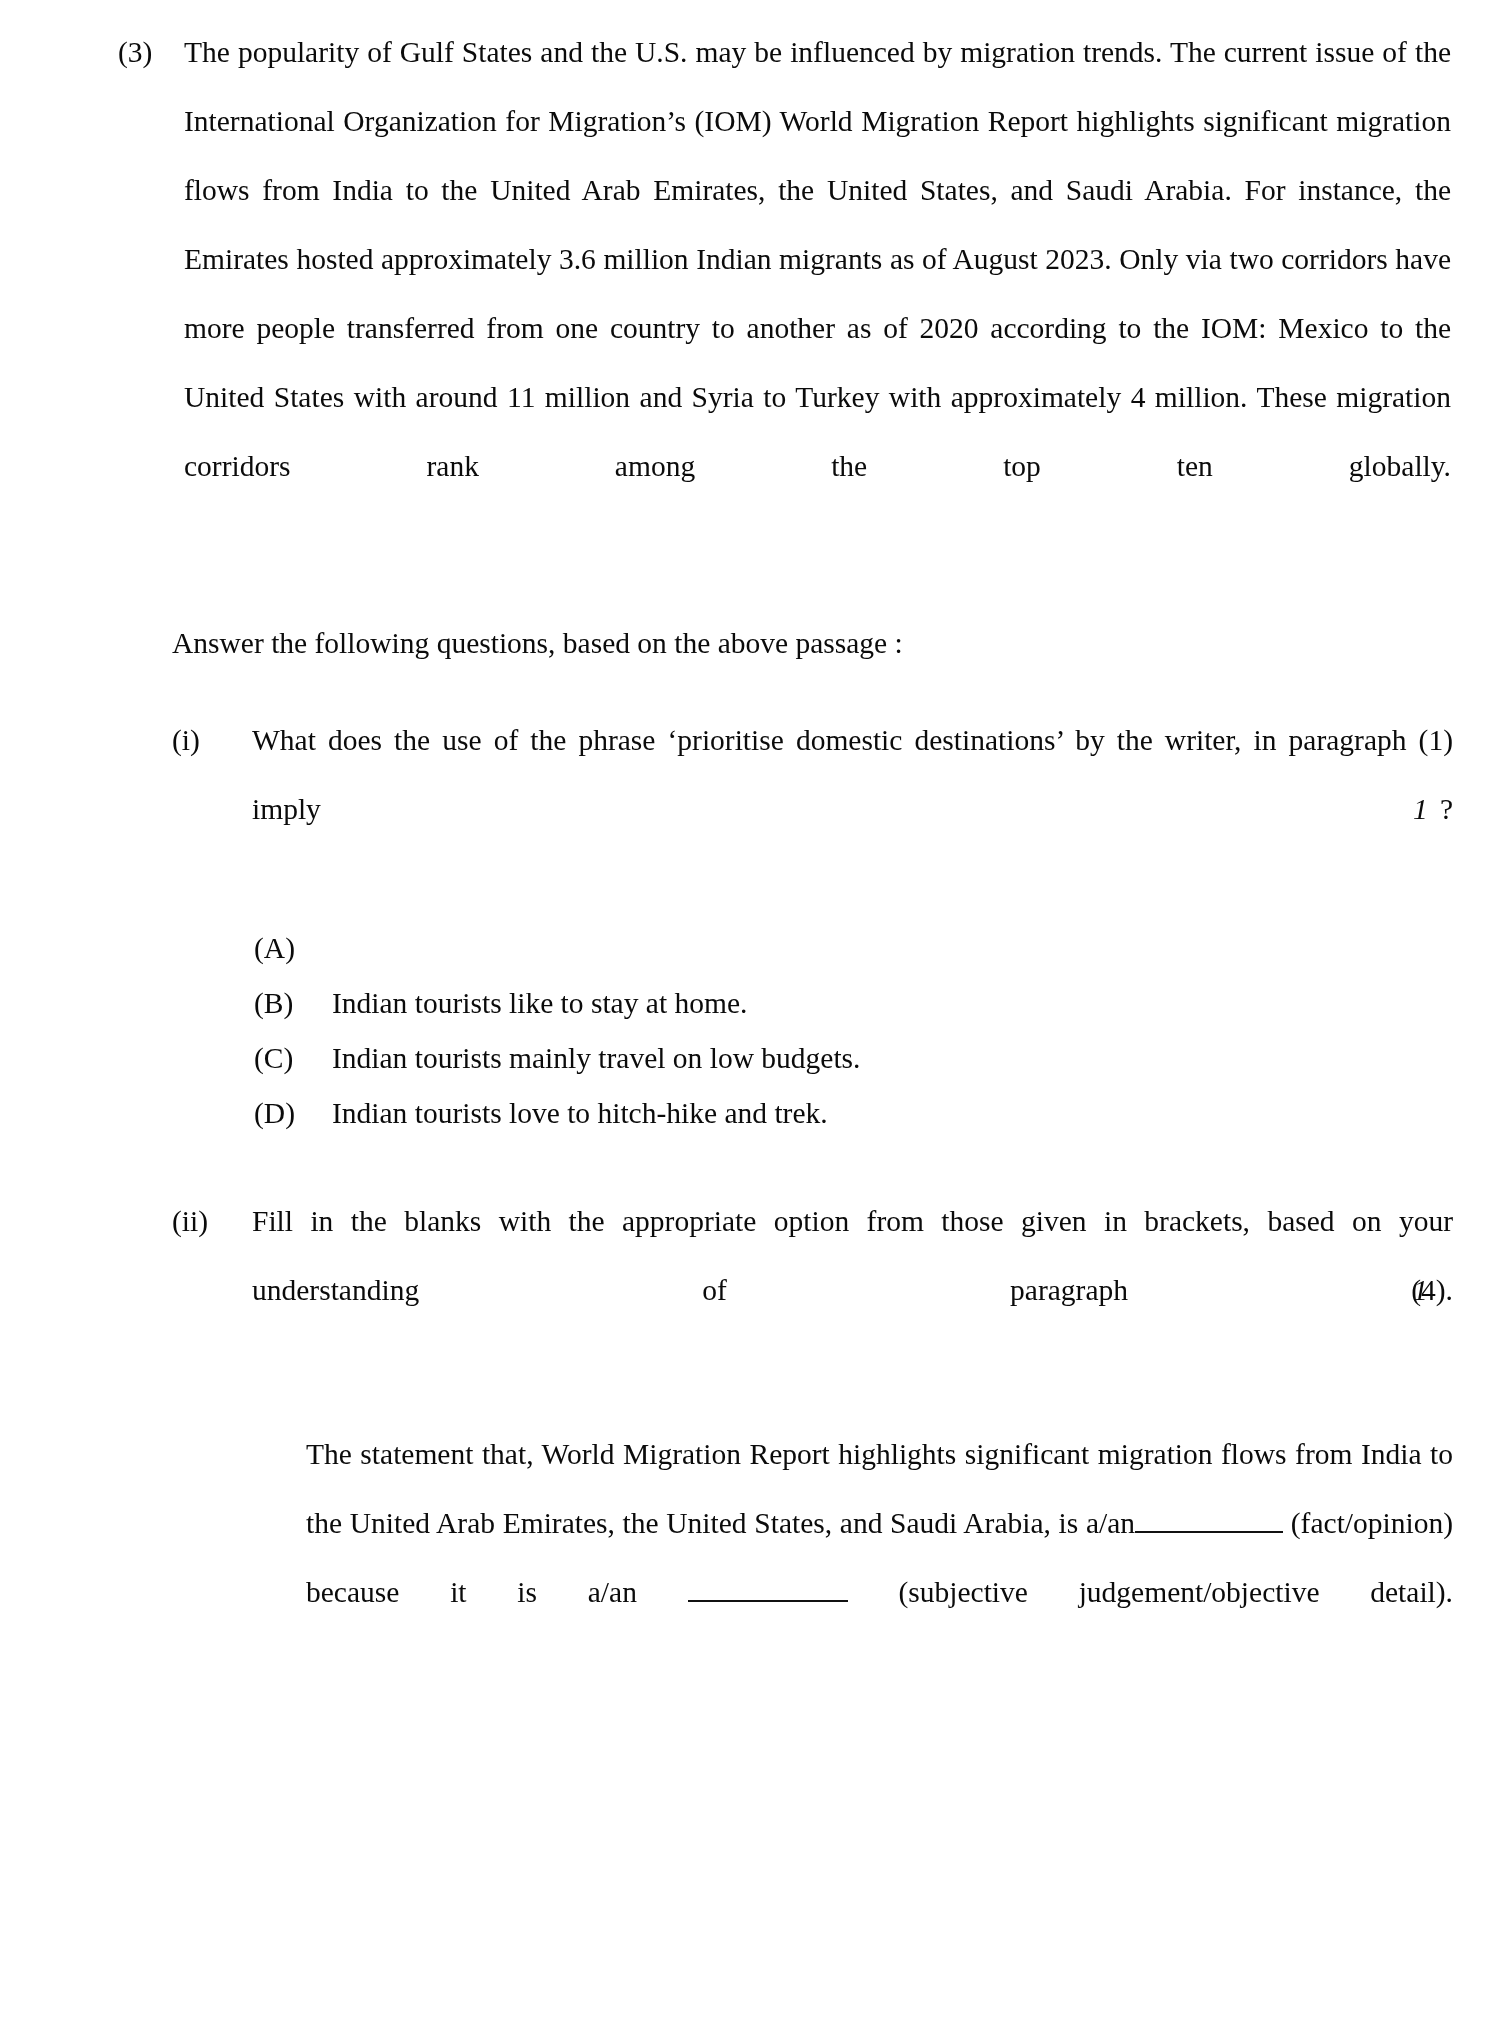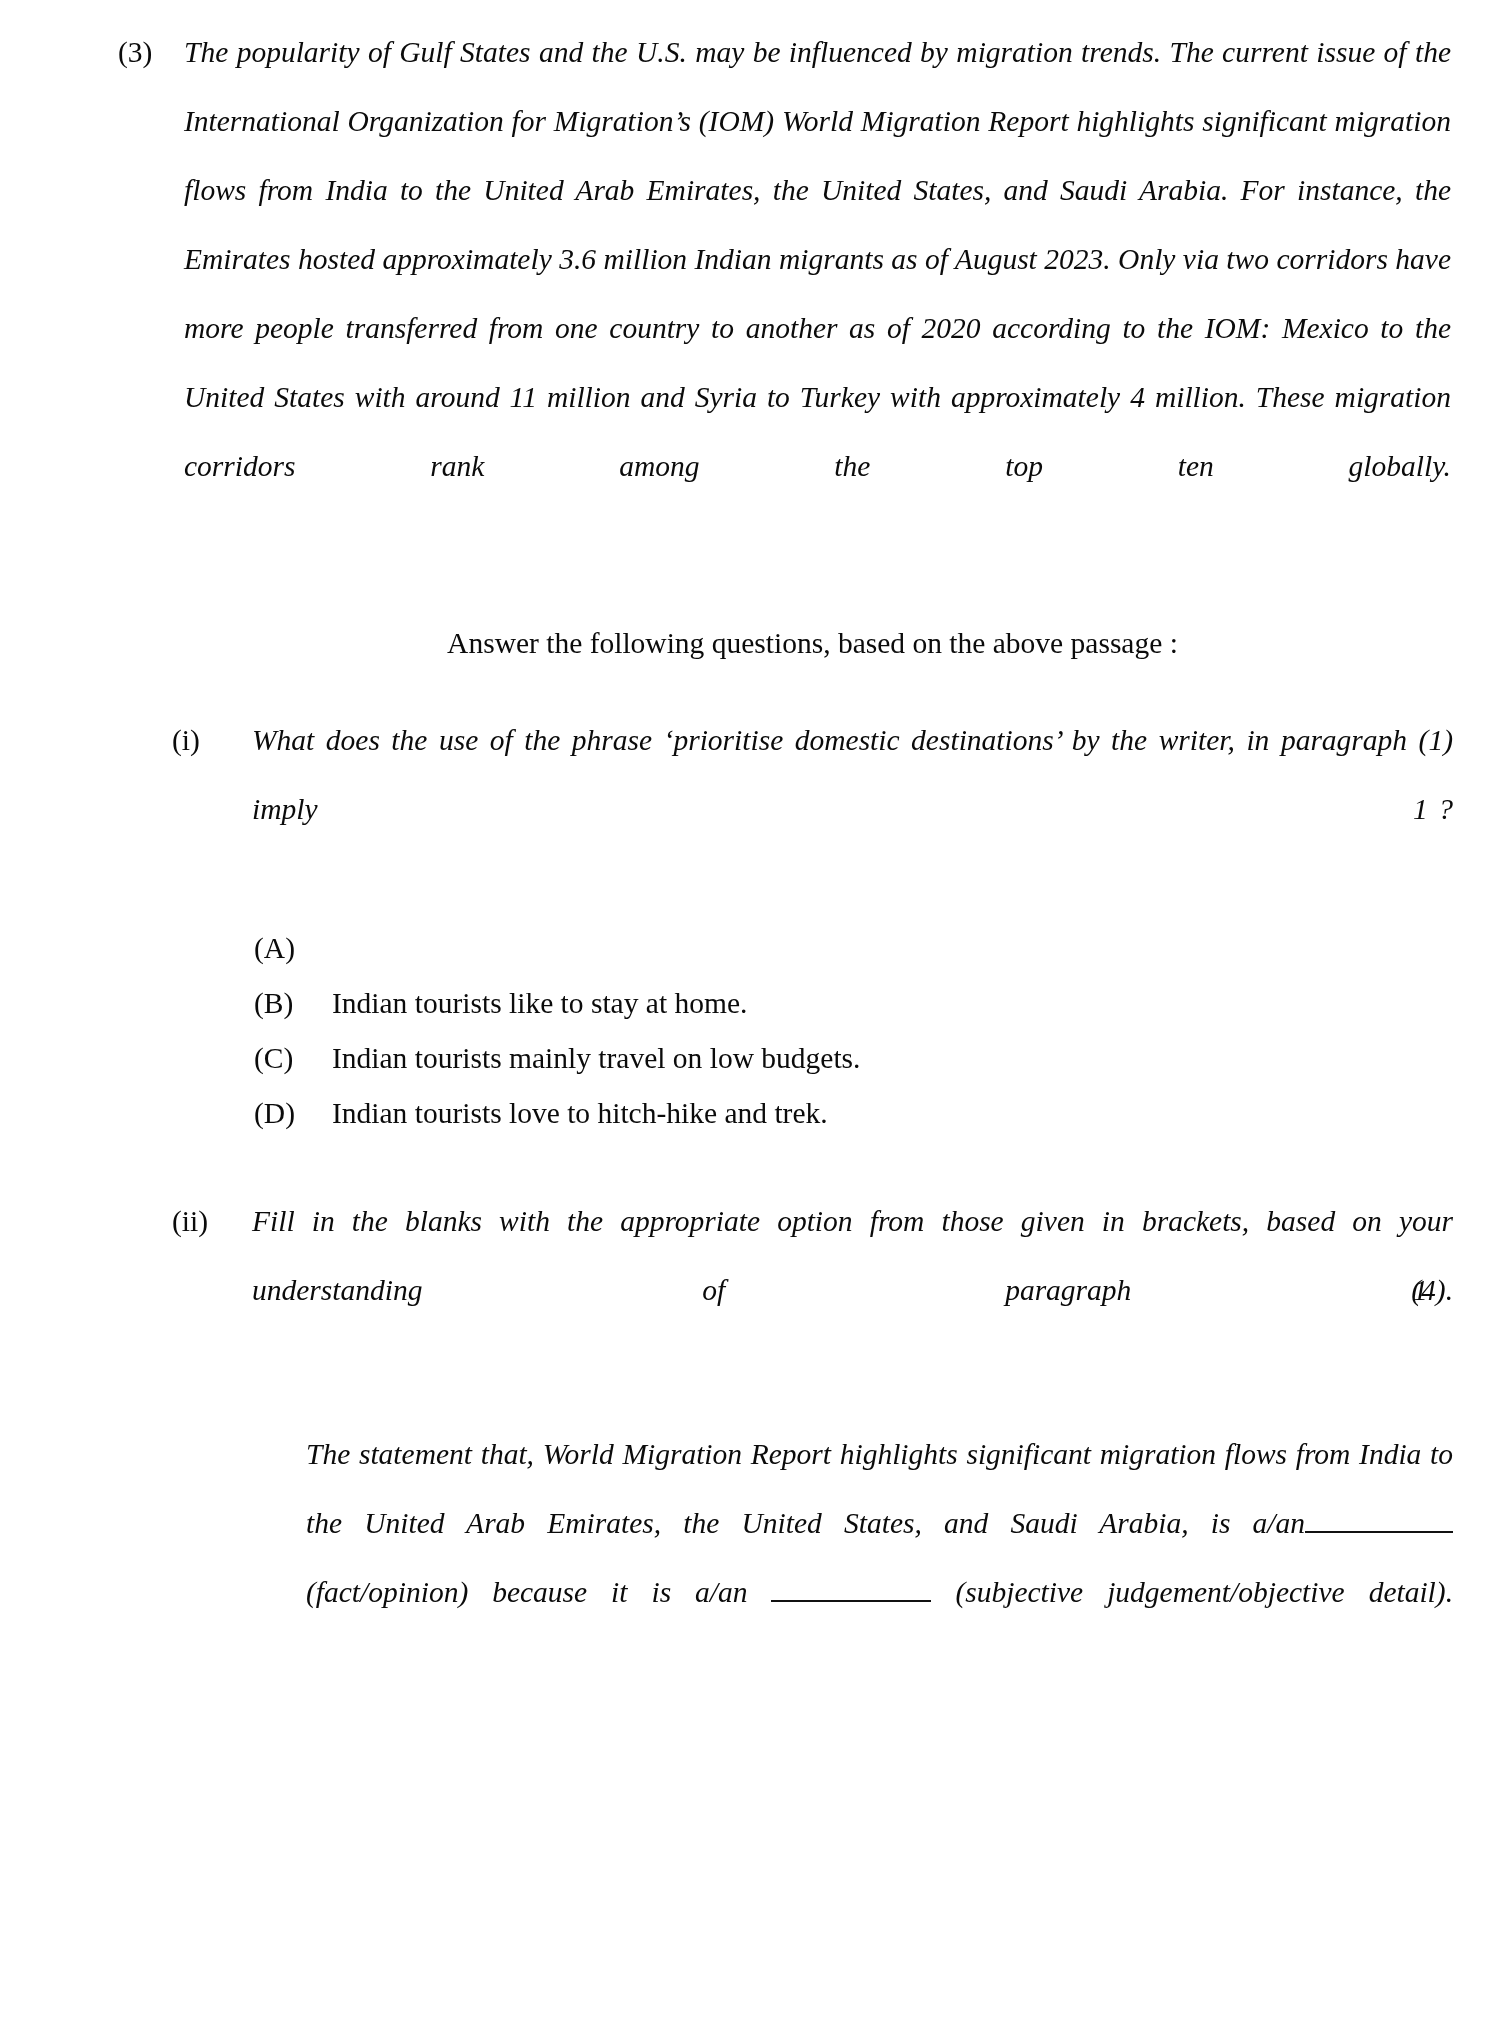"The popularity of Gulf States" .para { font-style: italic -> none }
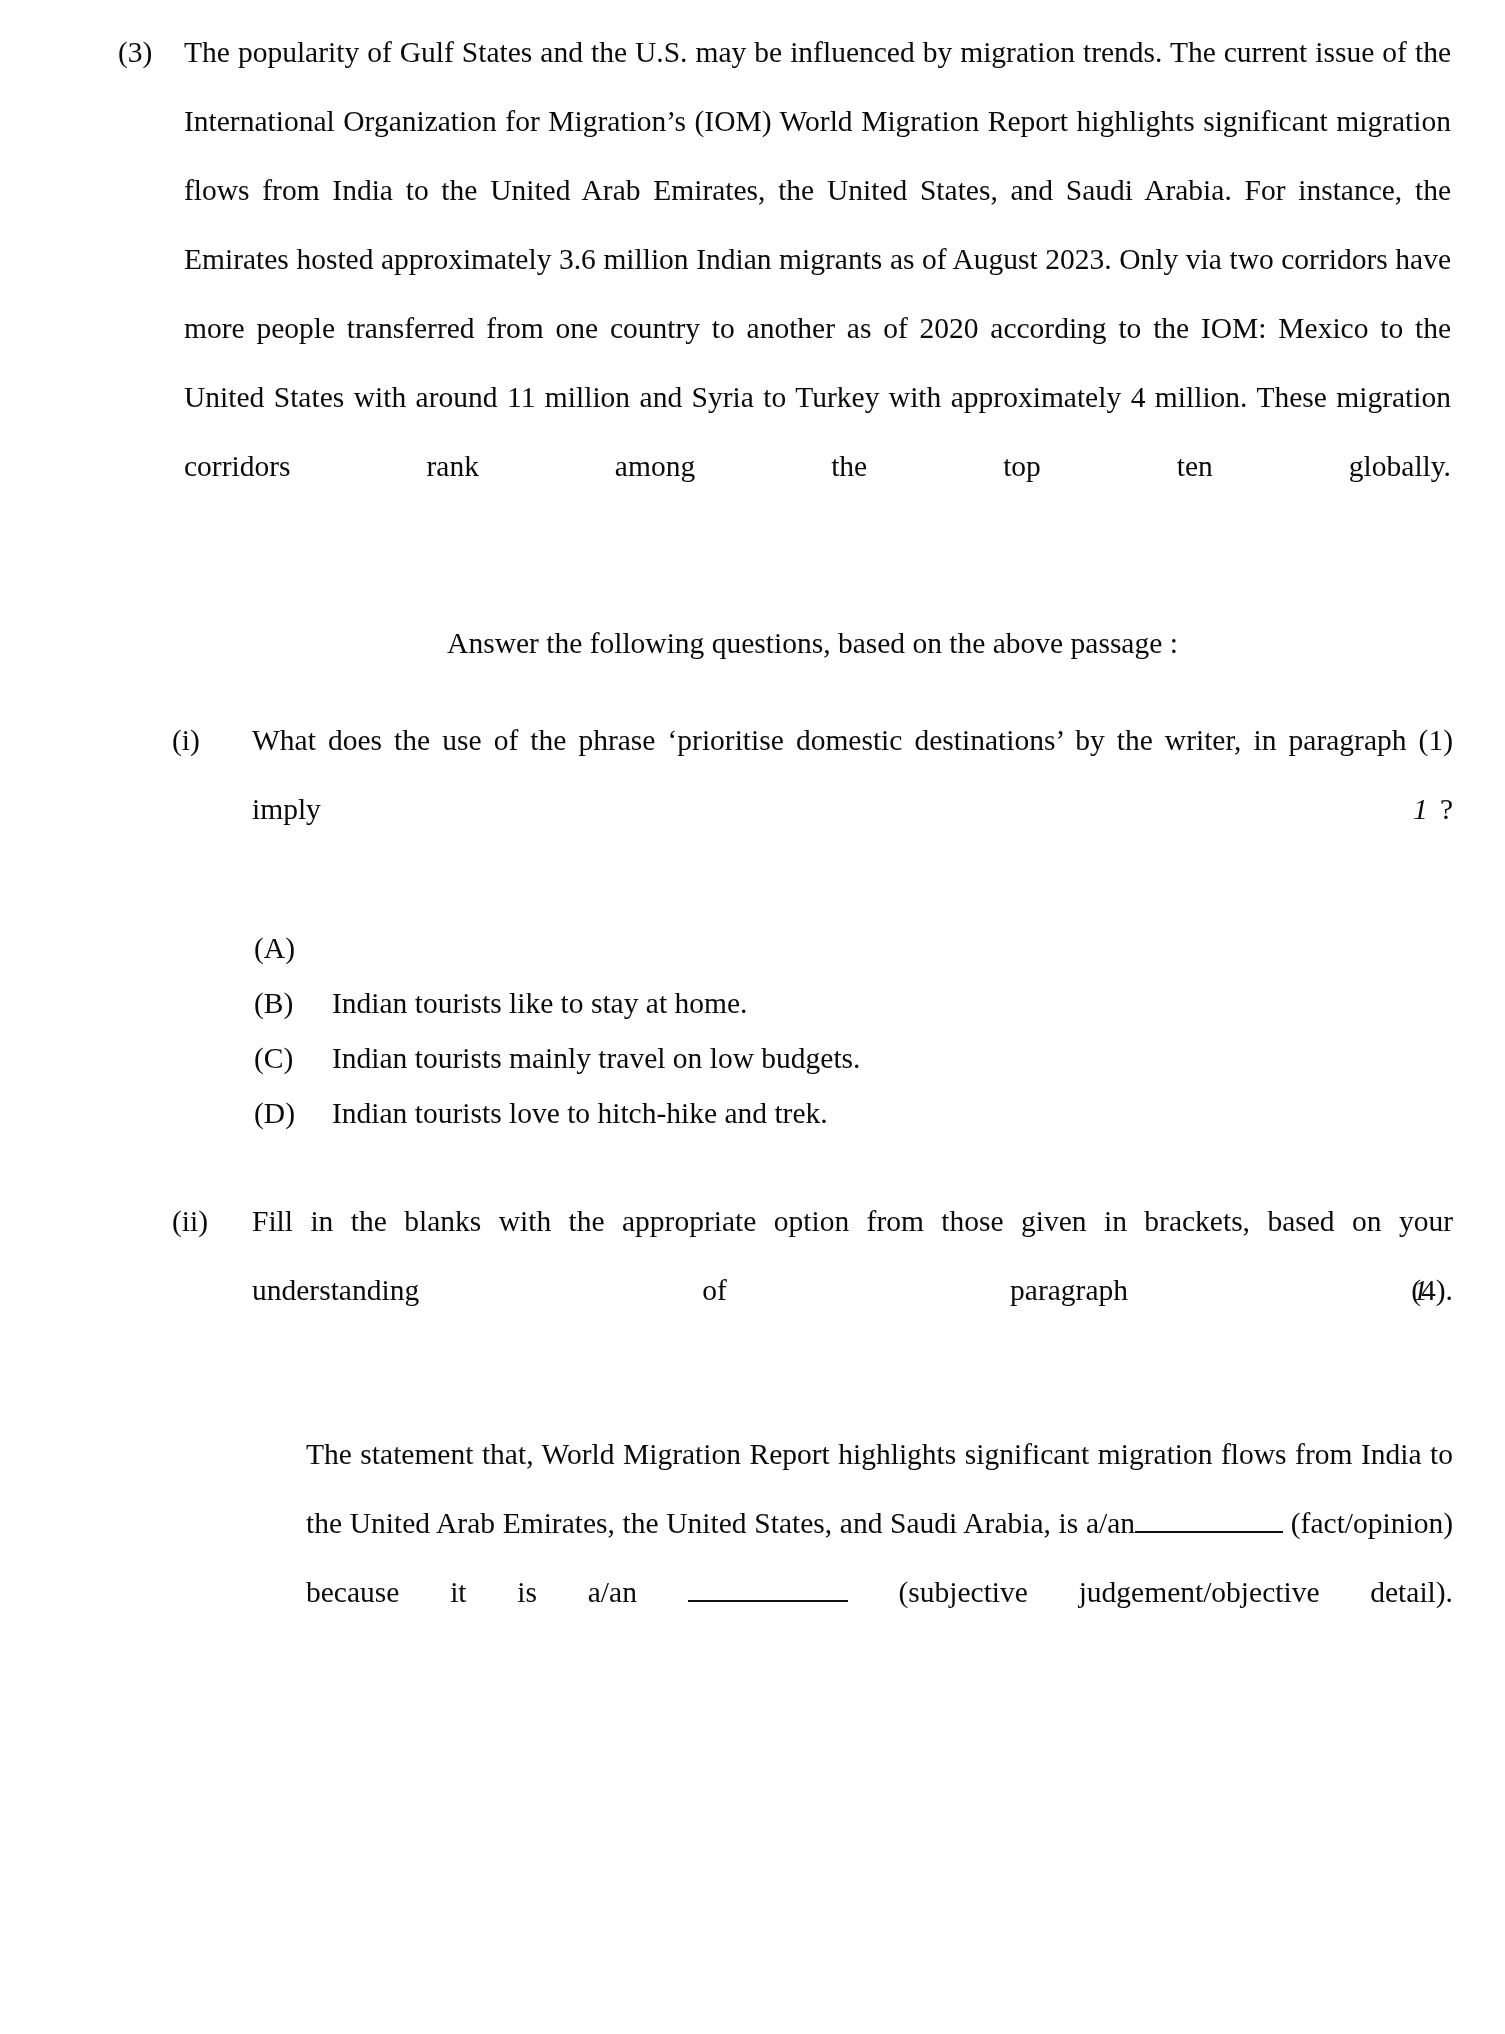"Answer the following questions, based" #answer-instruction { text-align: center -> none }
